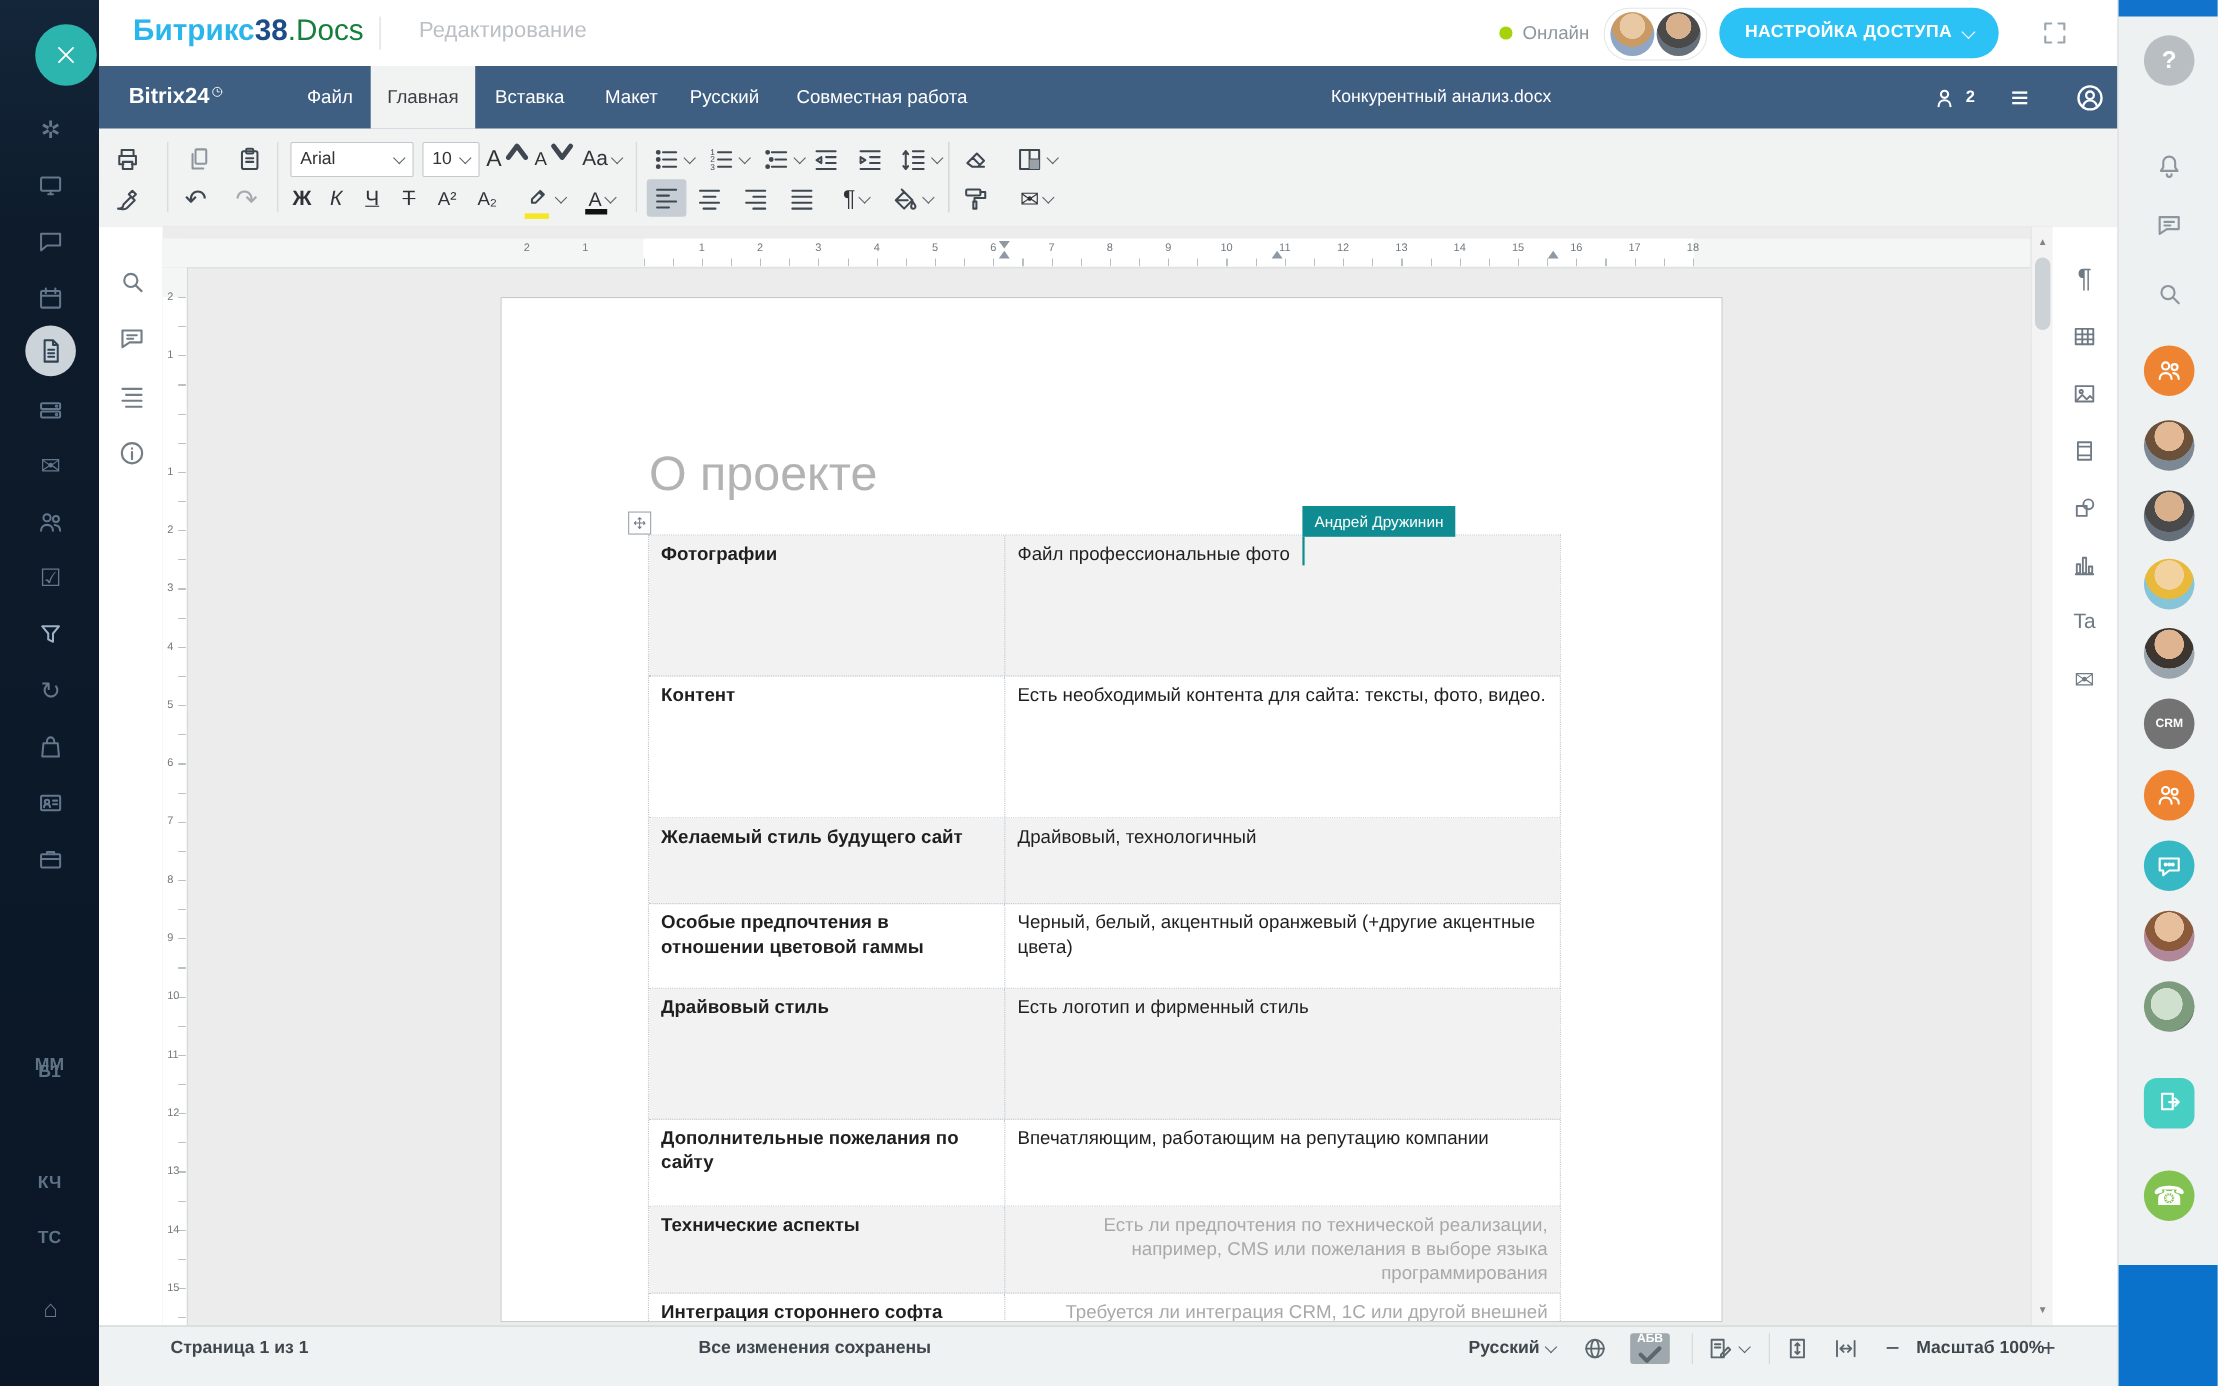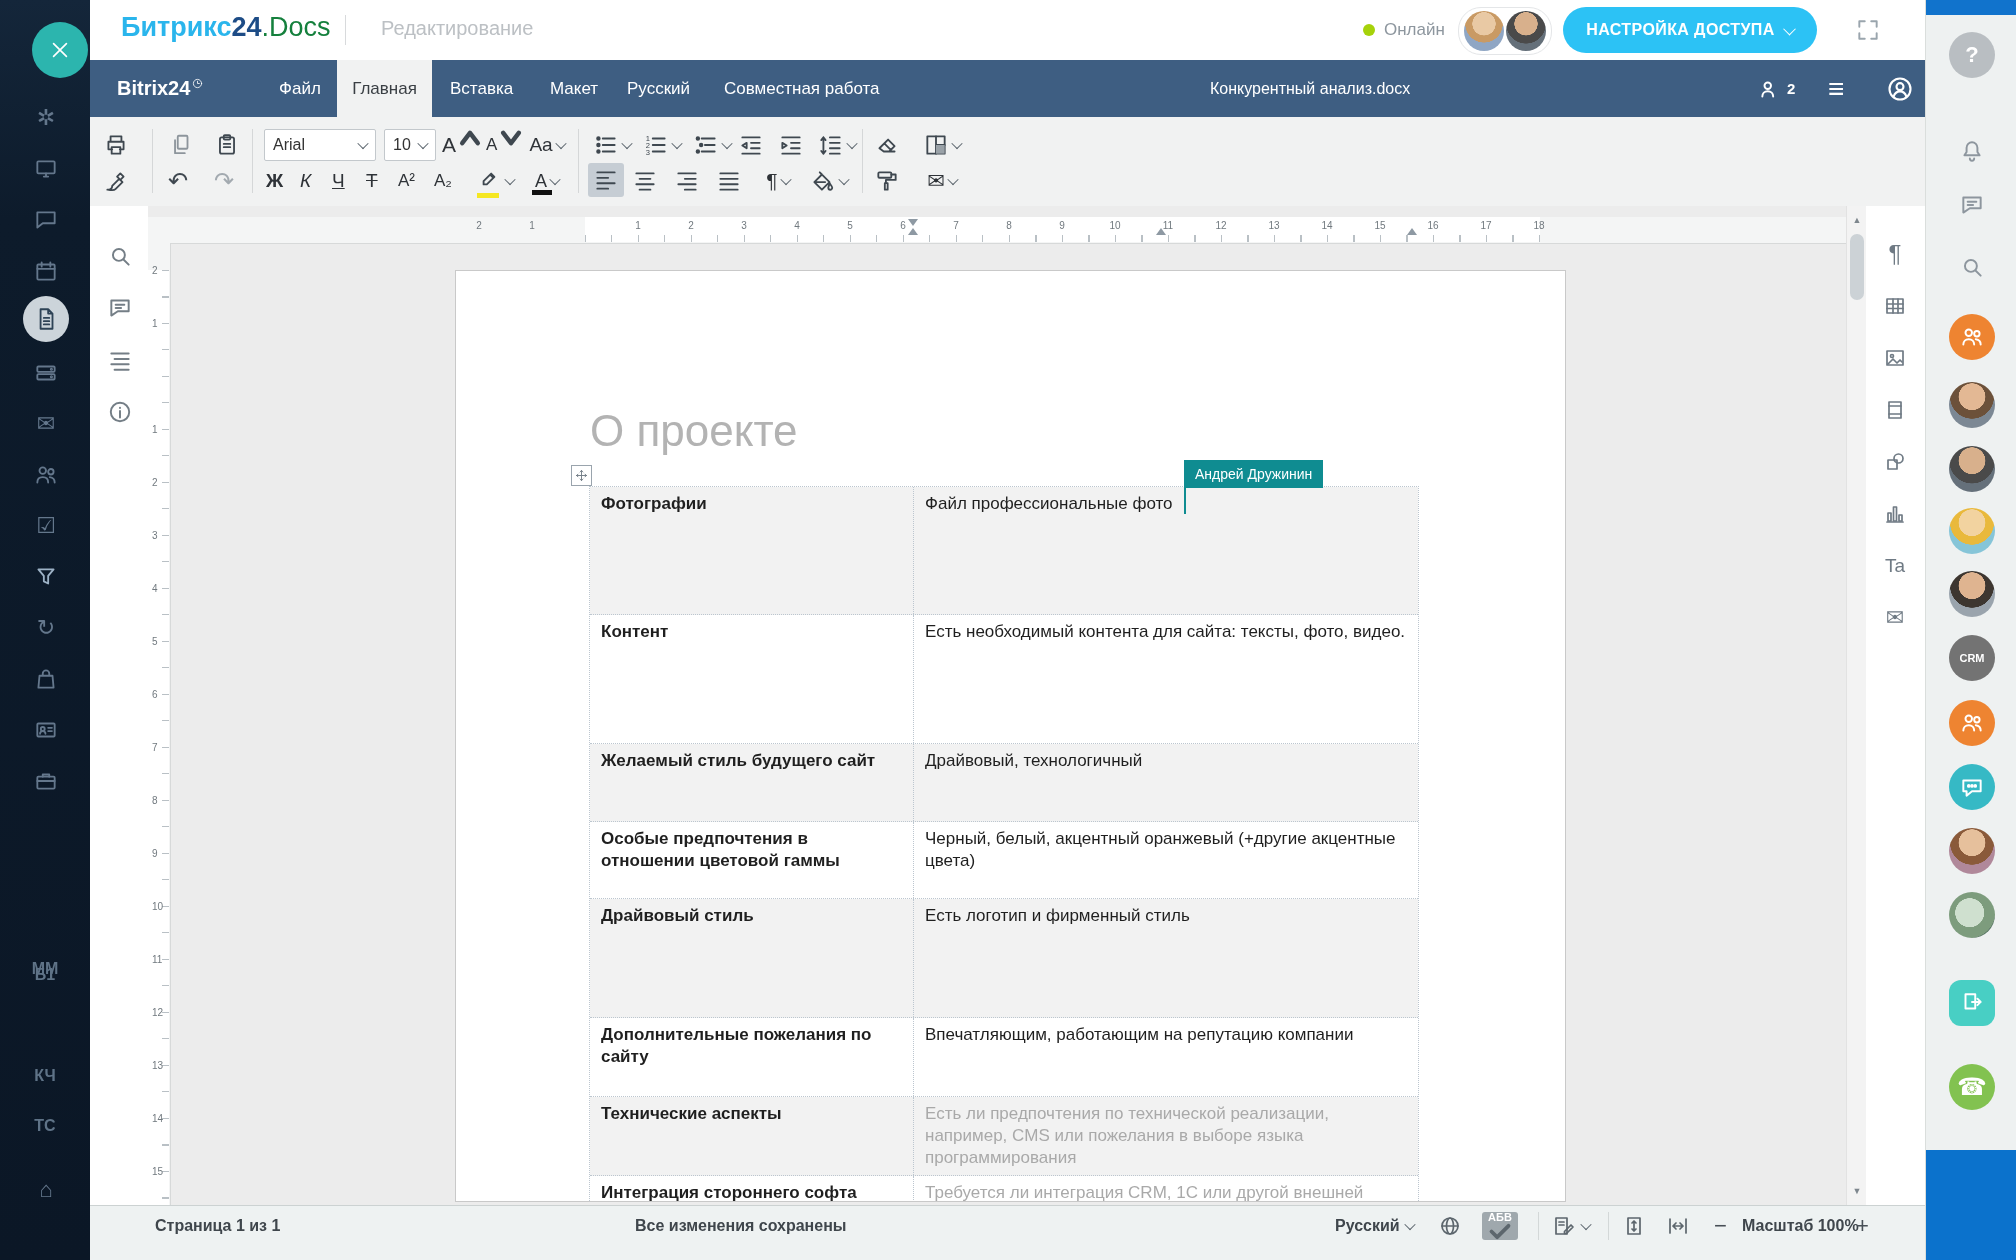"24" span.logo2 { text: 24 -> 38 }
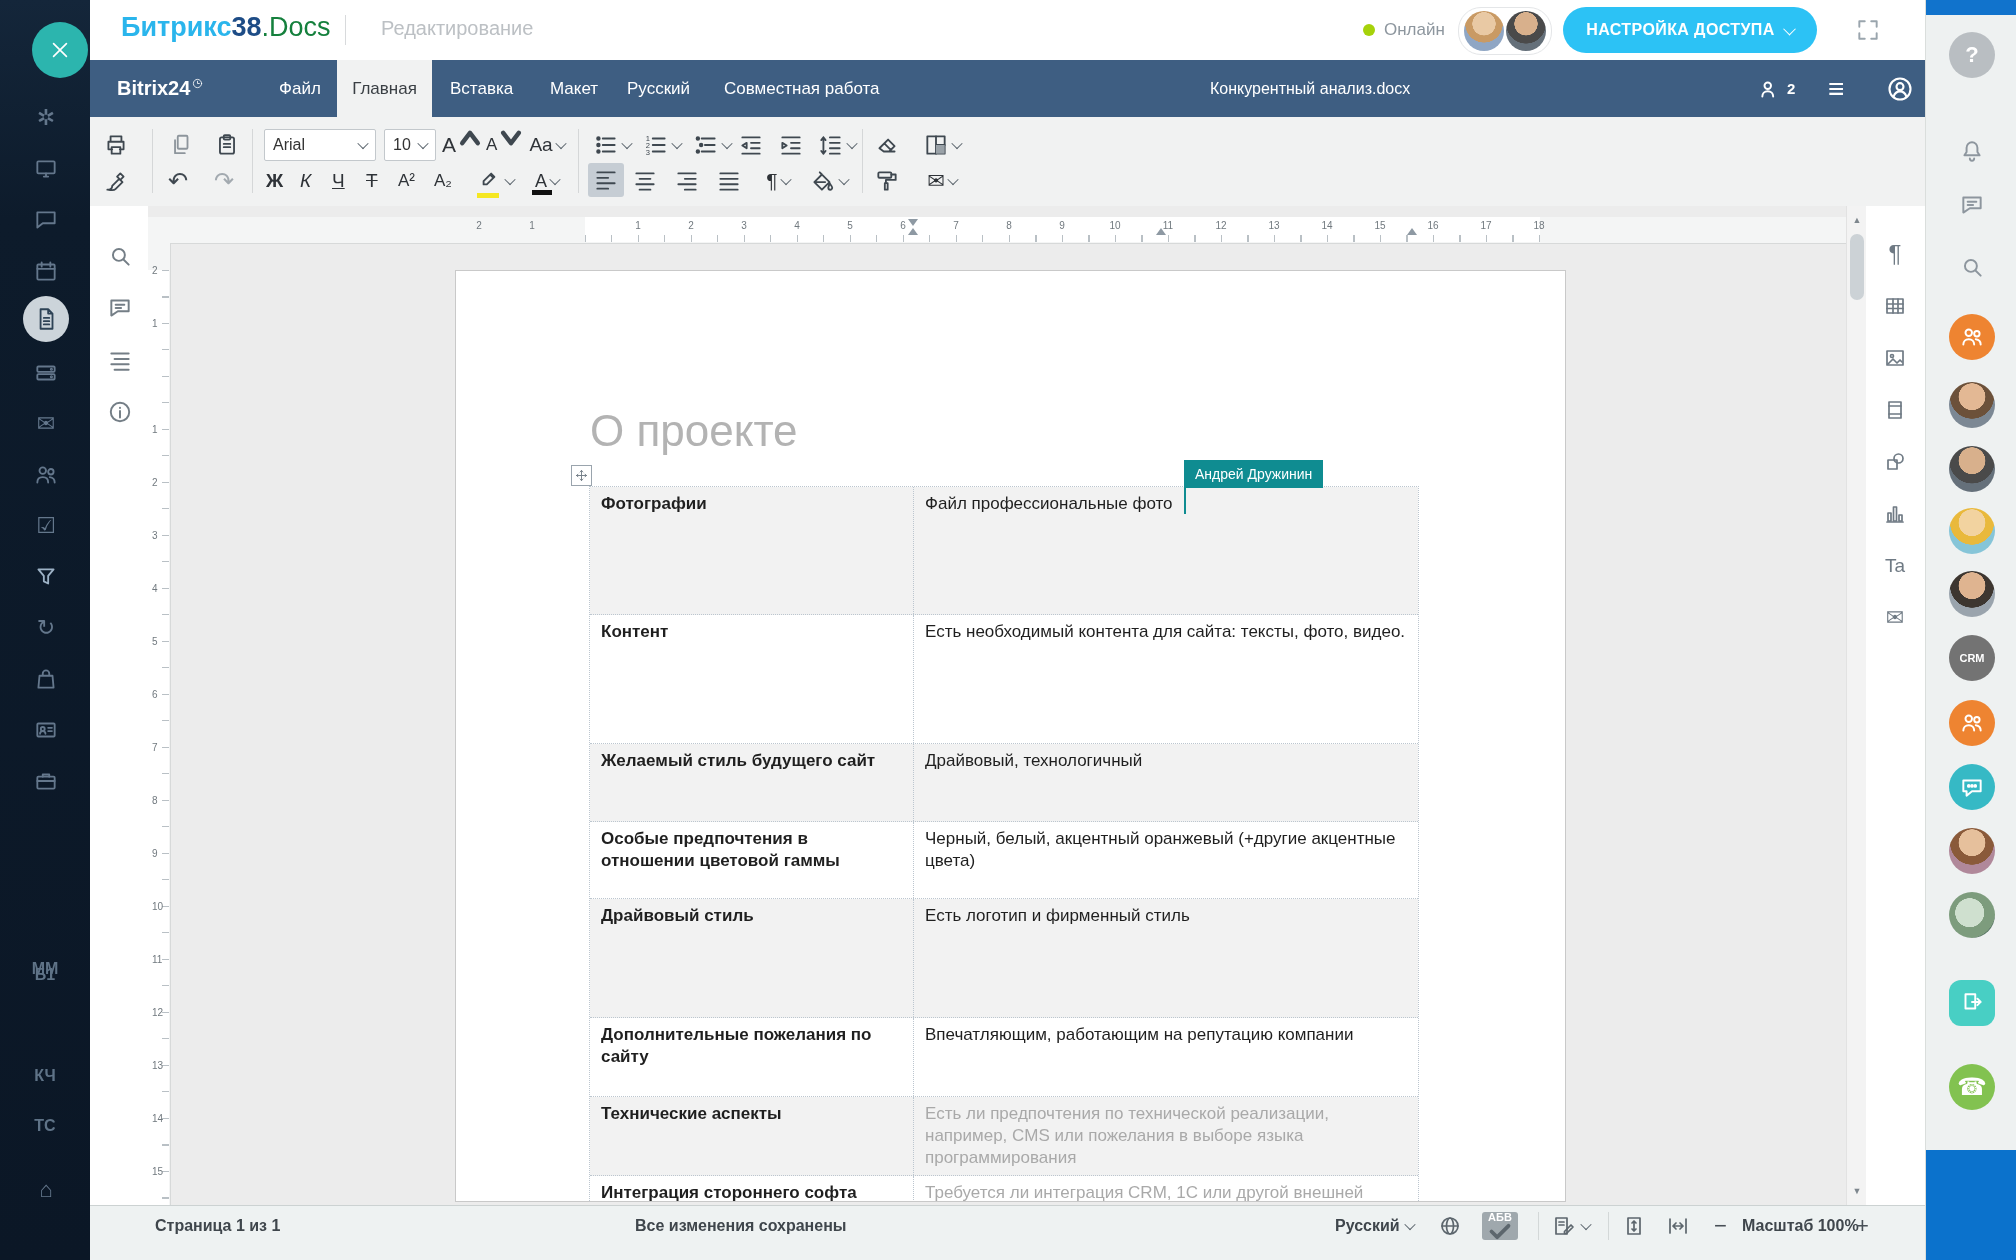"Есть ли предпочтения по технической" .muted { text-align: none -> right }
